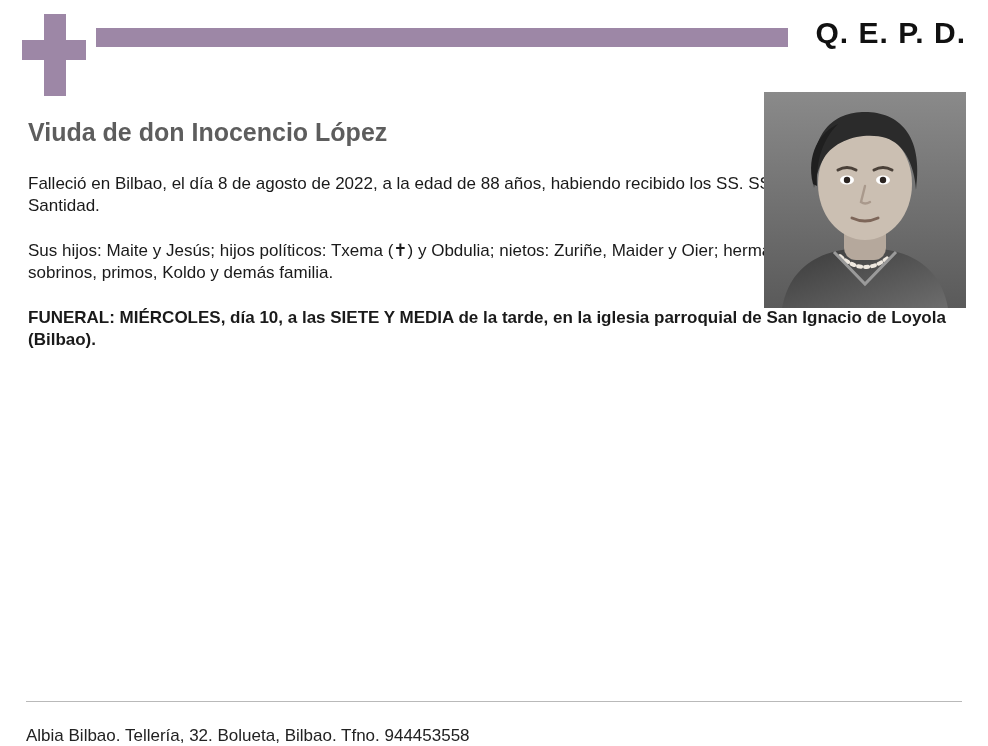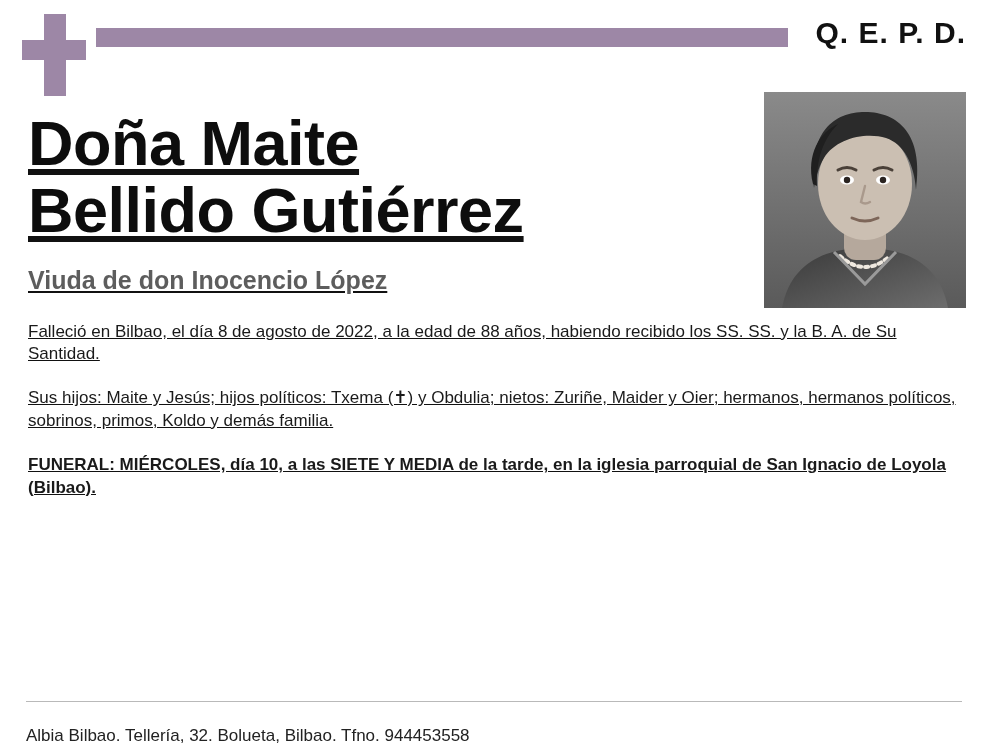"Q. E. P. D." .obituary { text-decoration: underline -> none }
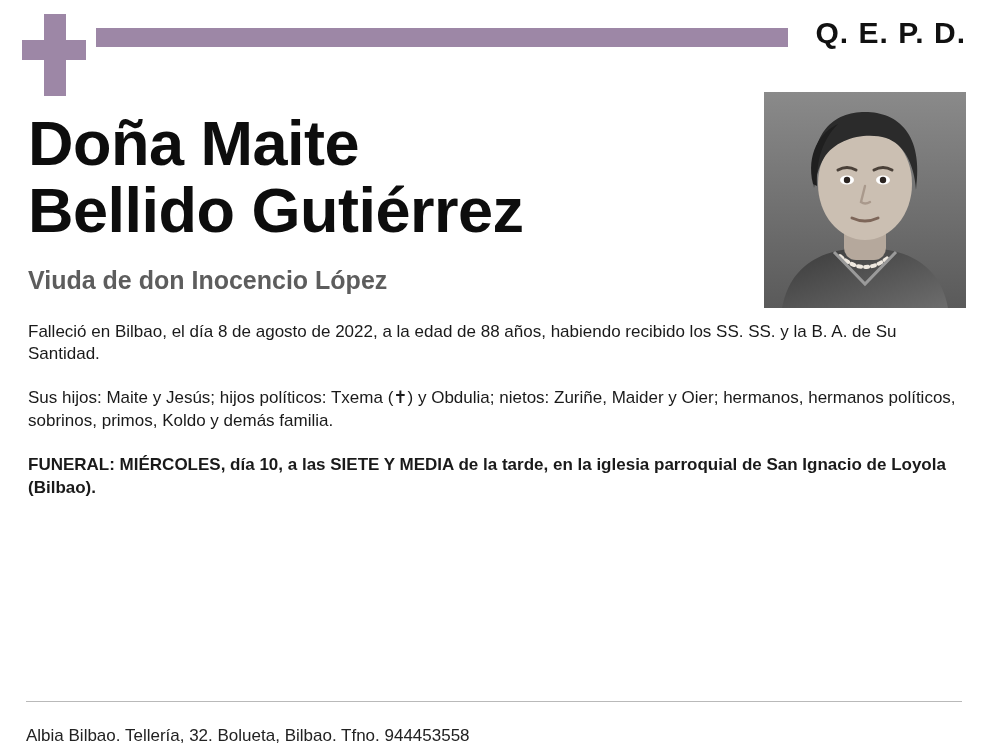"Doña Maite" div.name-block { html: <div> <div>Doña Maite</div> <div>Bellido Gutiérrez</div> </div> -> none }
